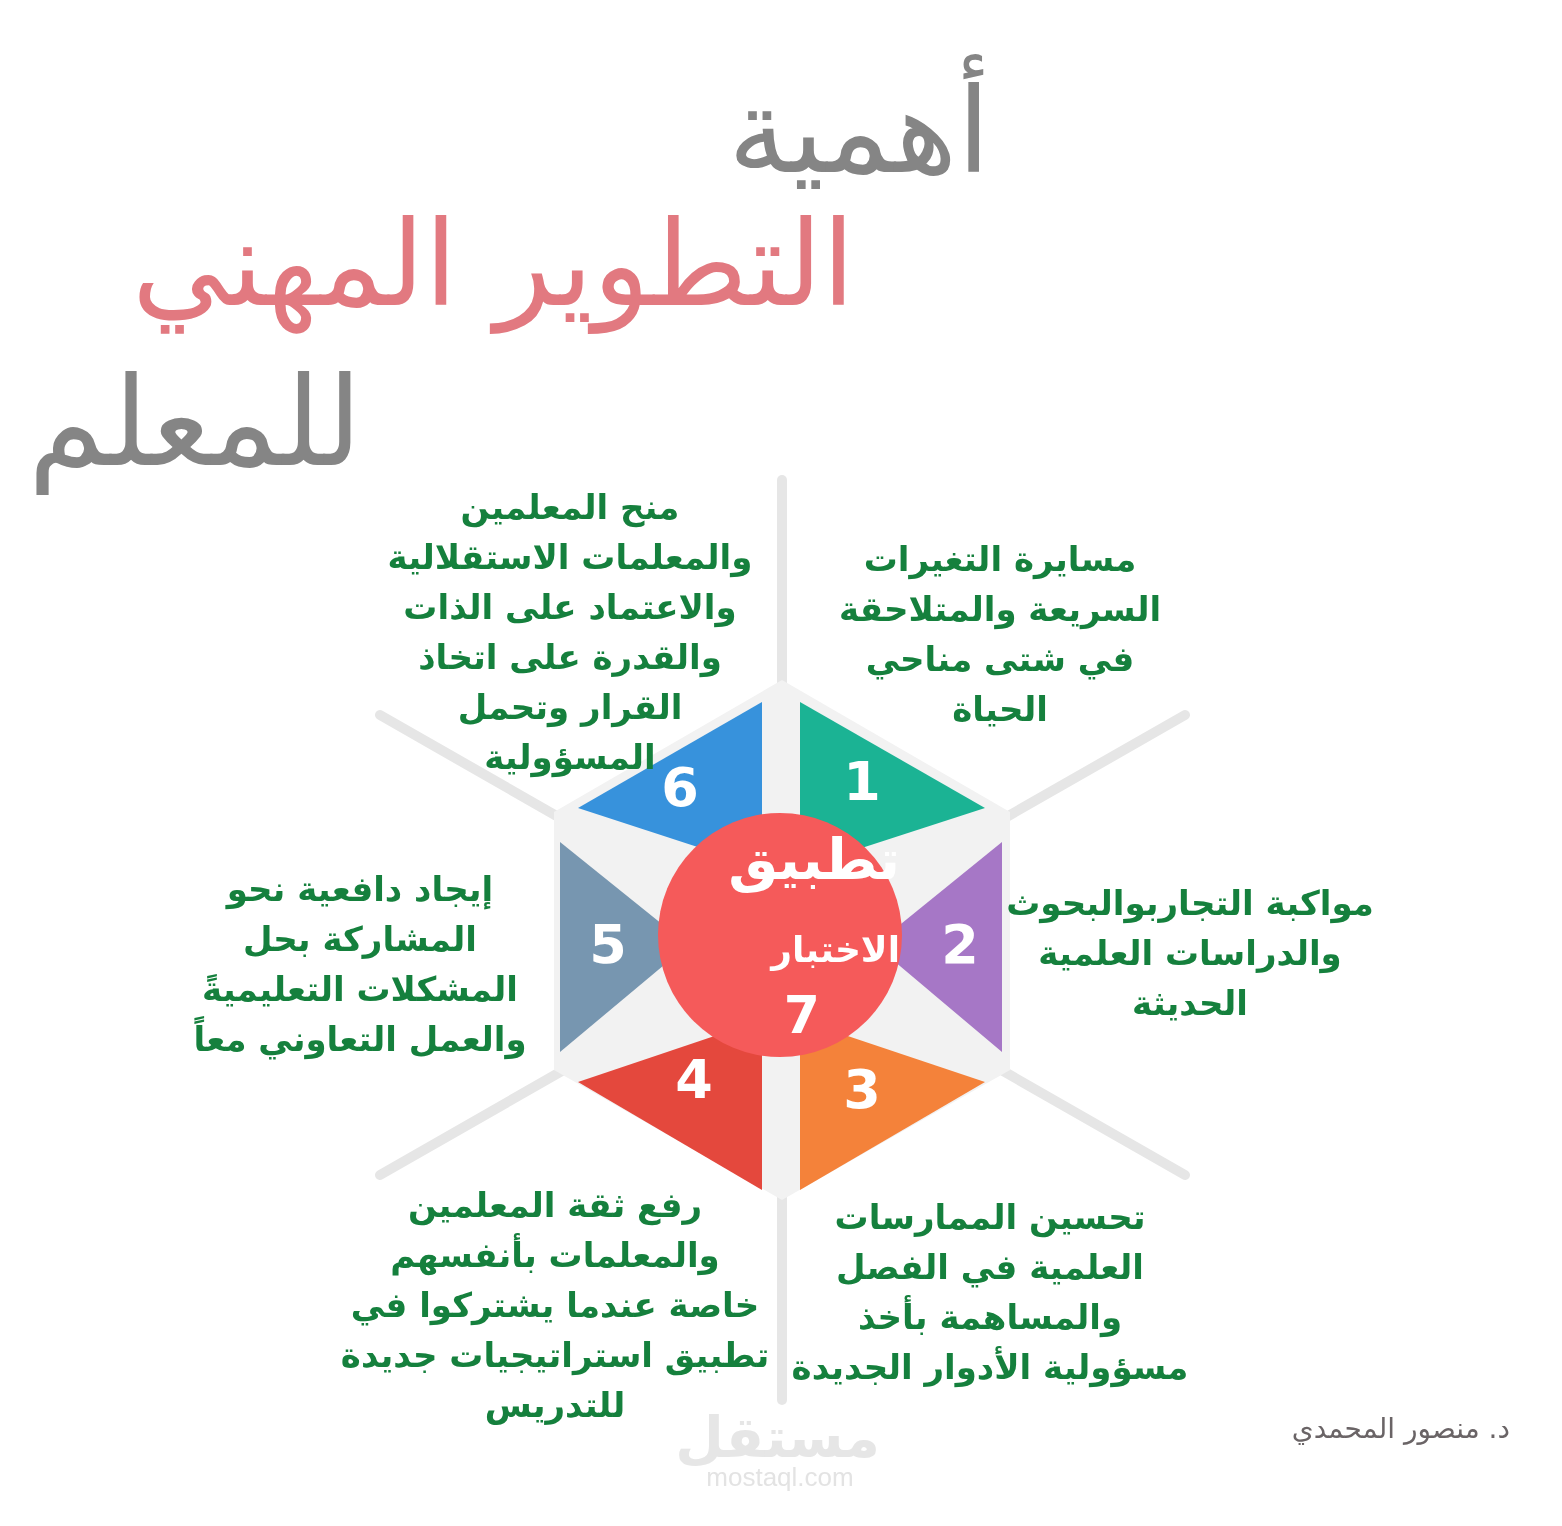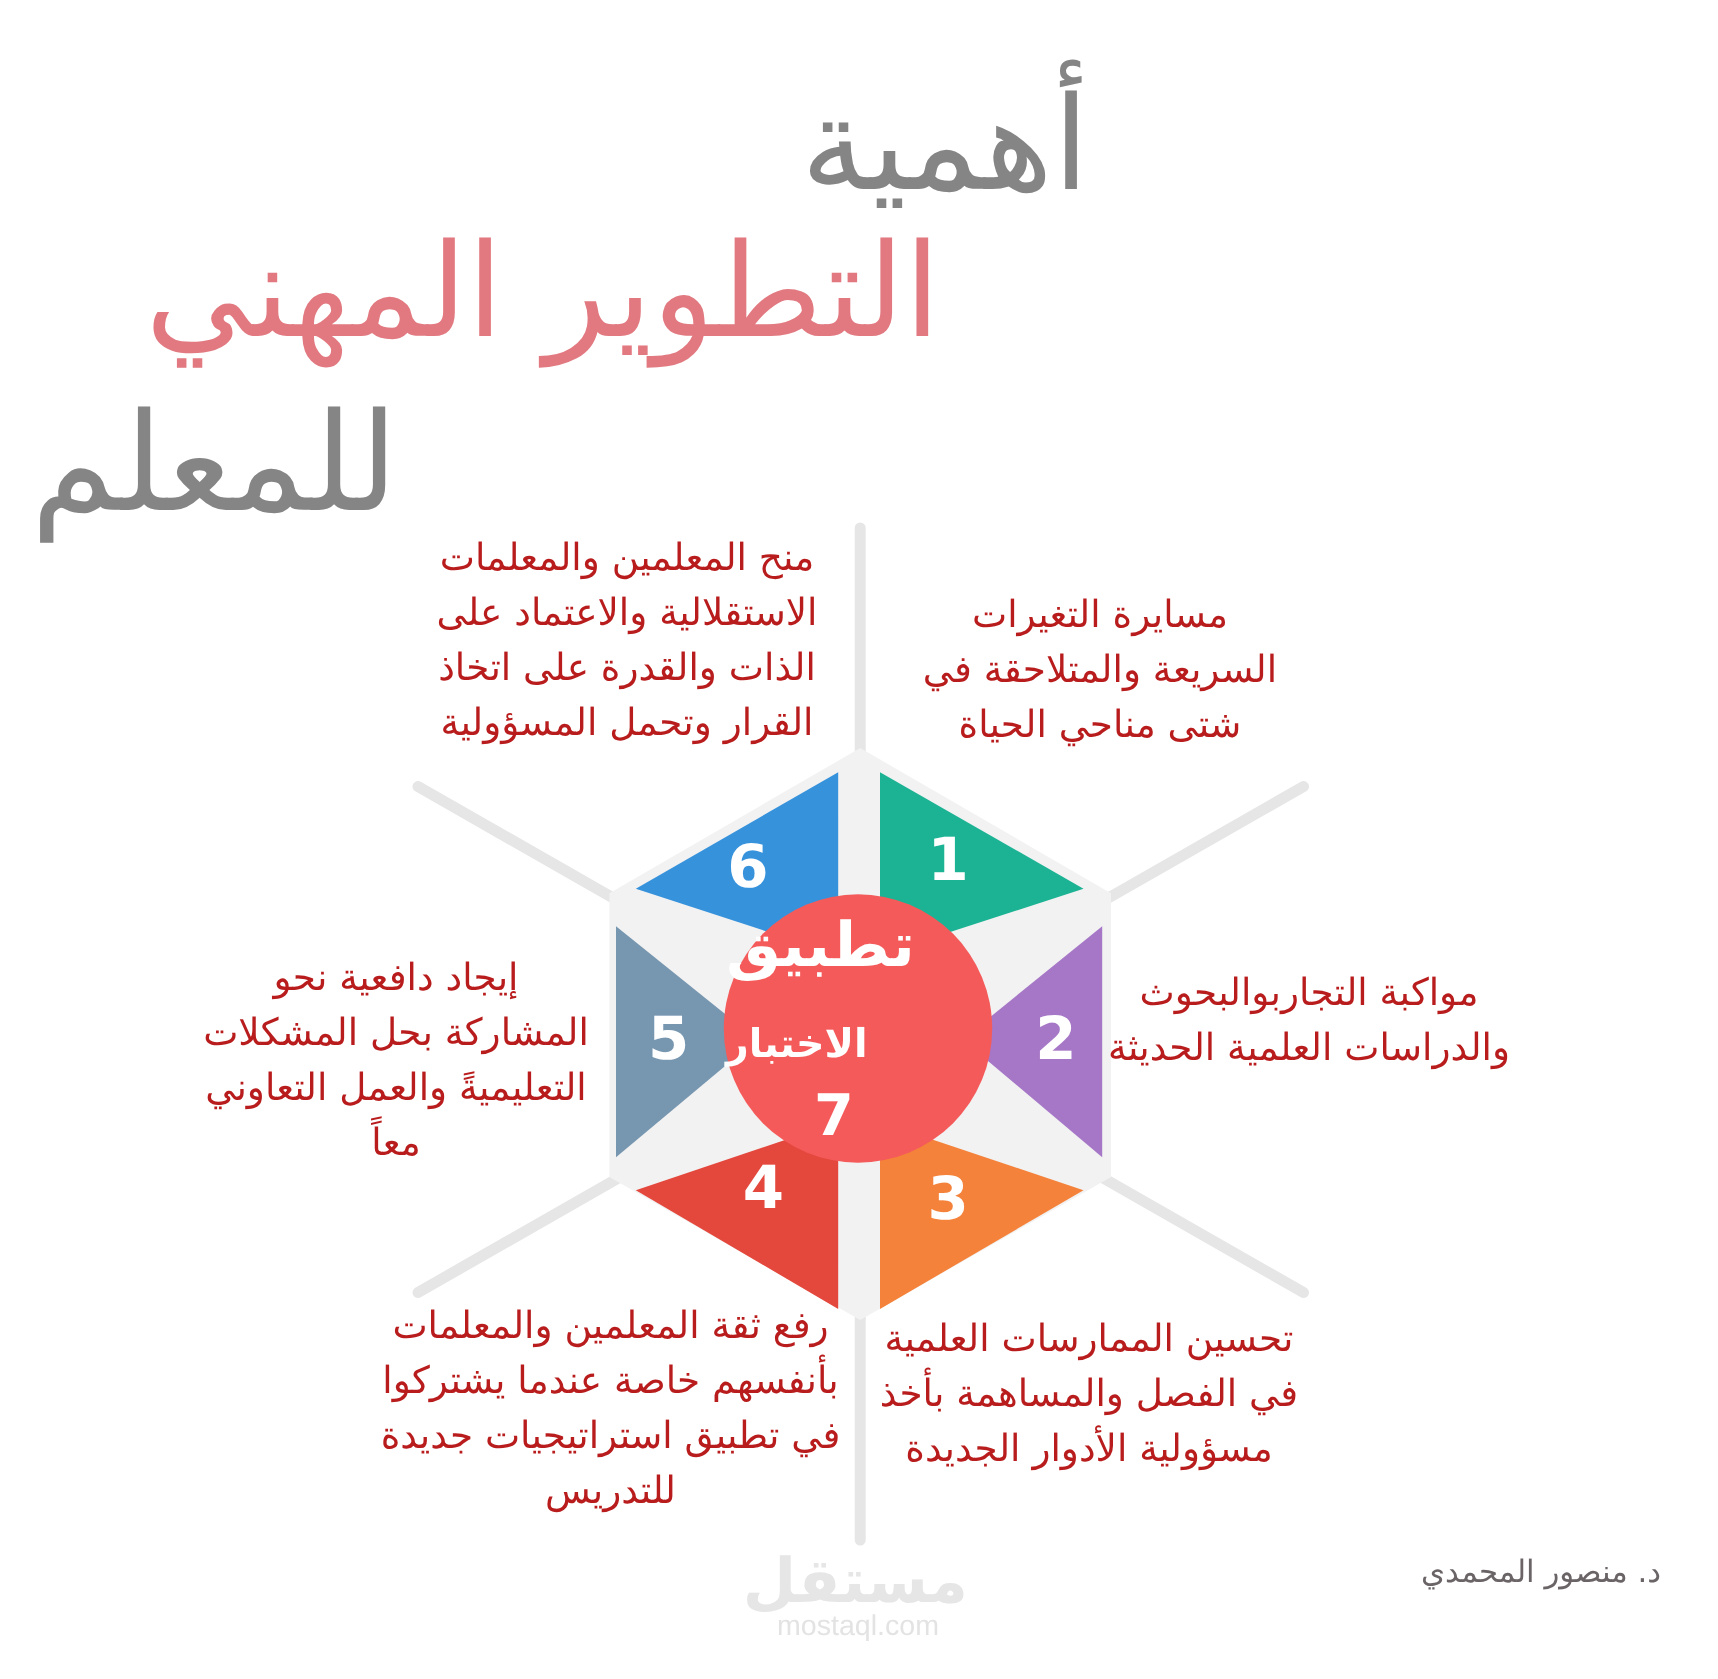"منح المعلمين والمعلمات الاستقلالية" .item-text { color: #b91c1c -> #15803d; font-weight: normal -> bold }
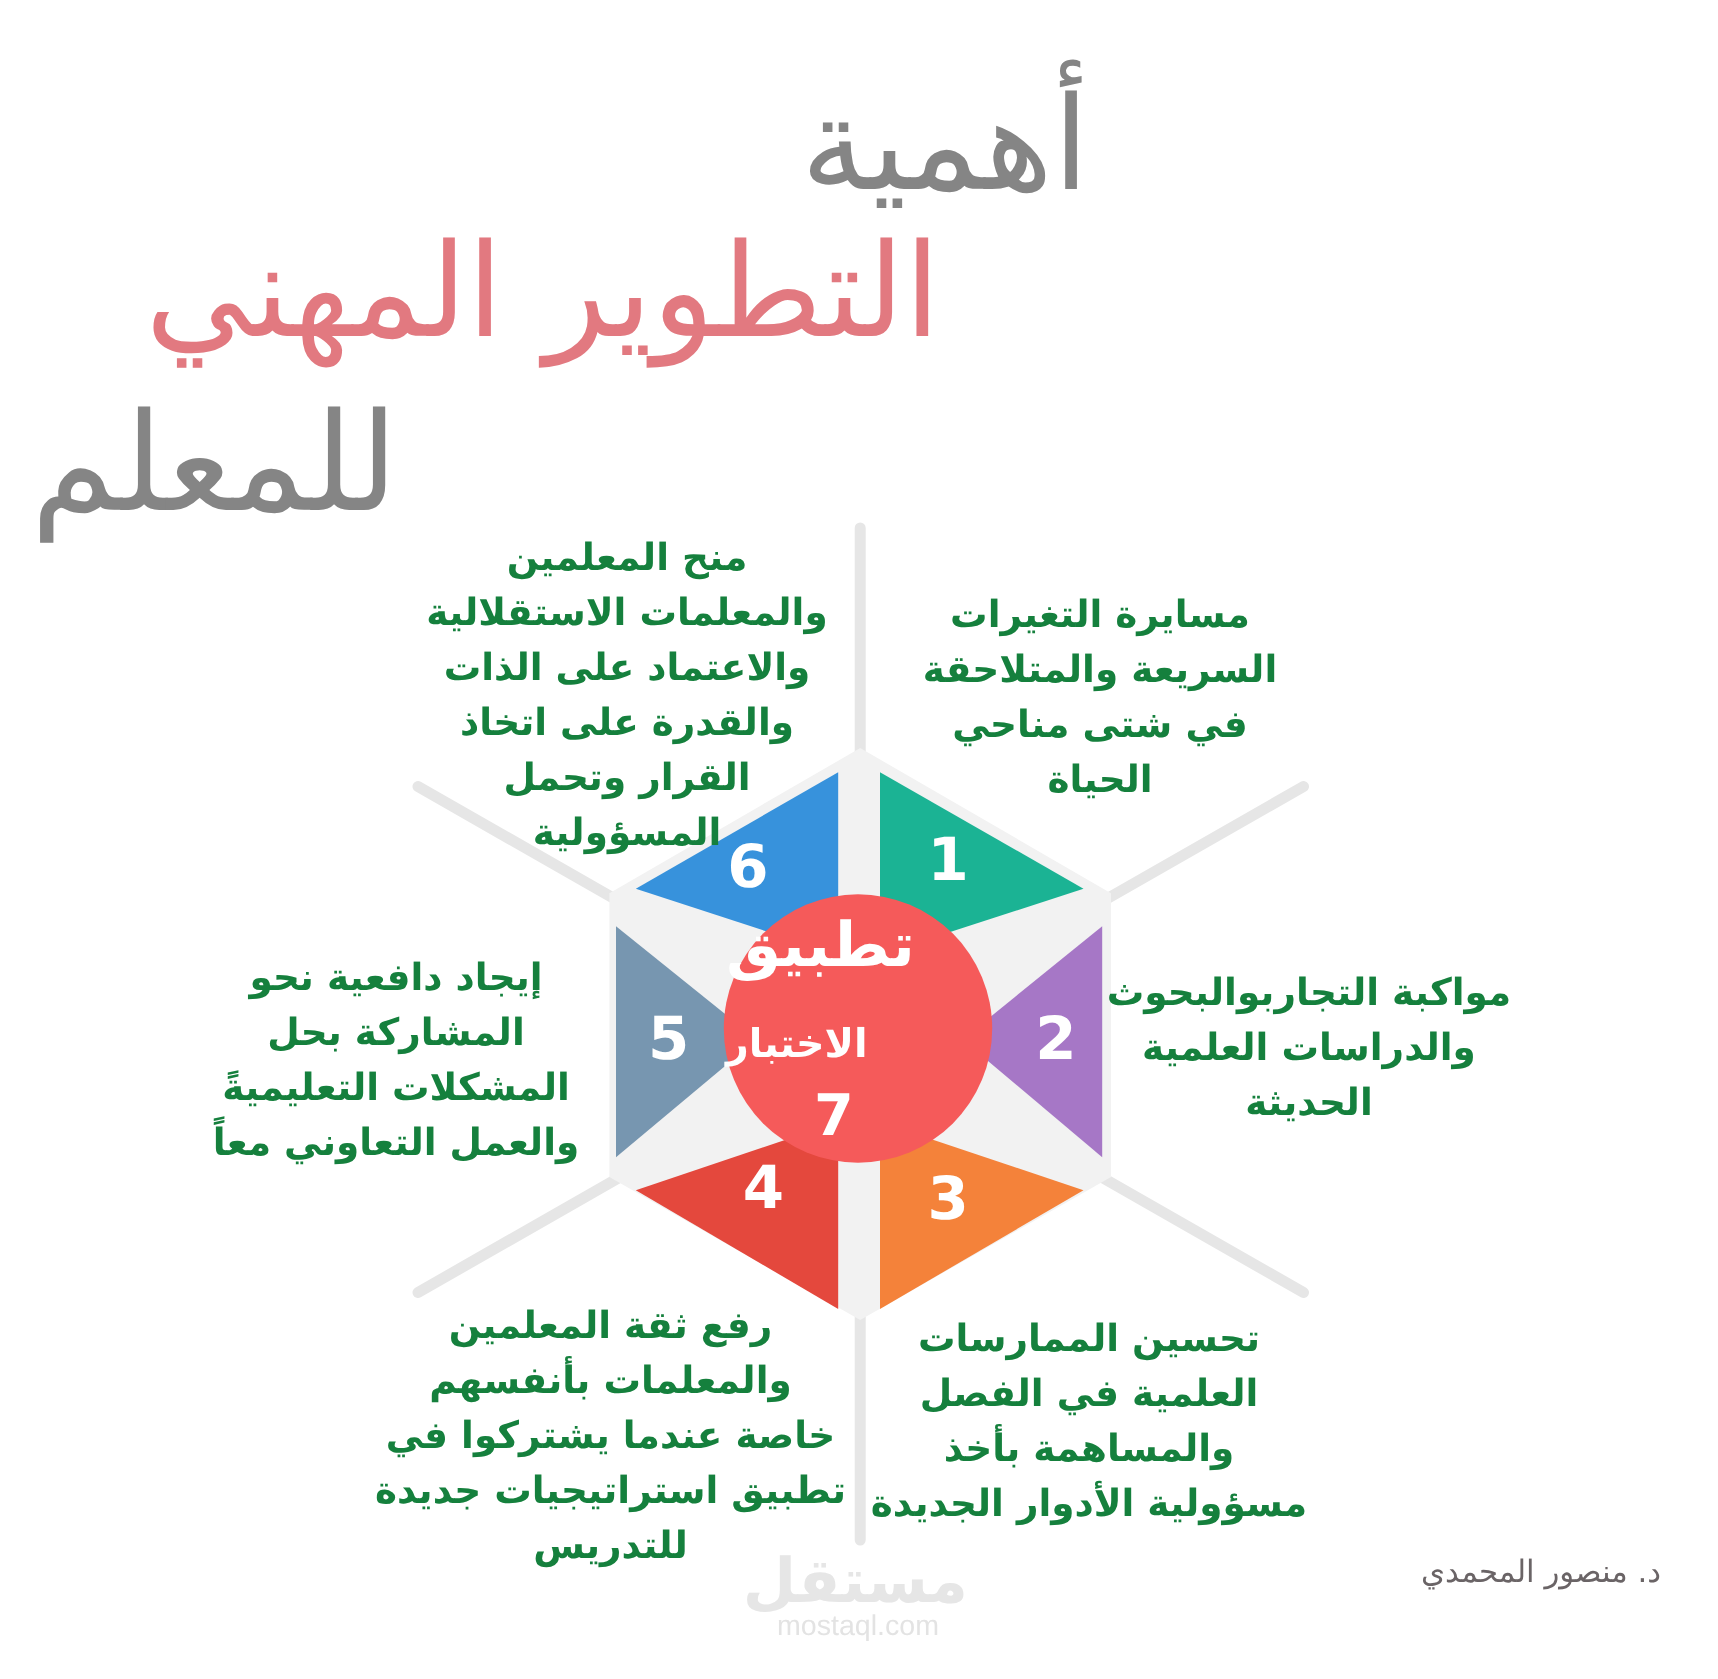"تطبيق" .center-label { text-align: left -> right }
